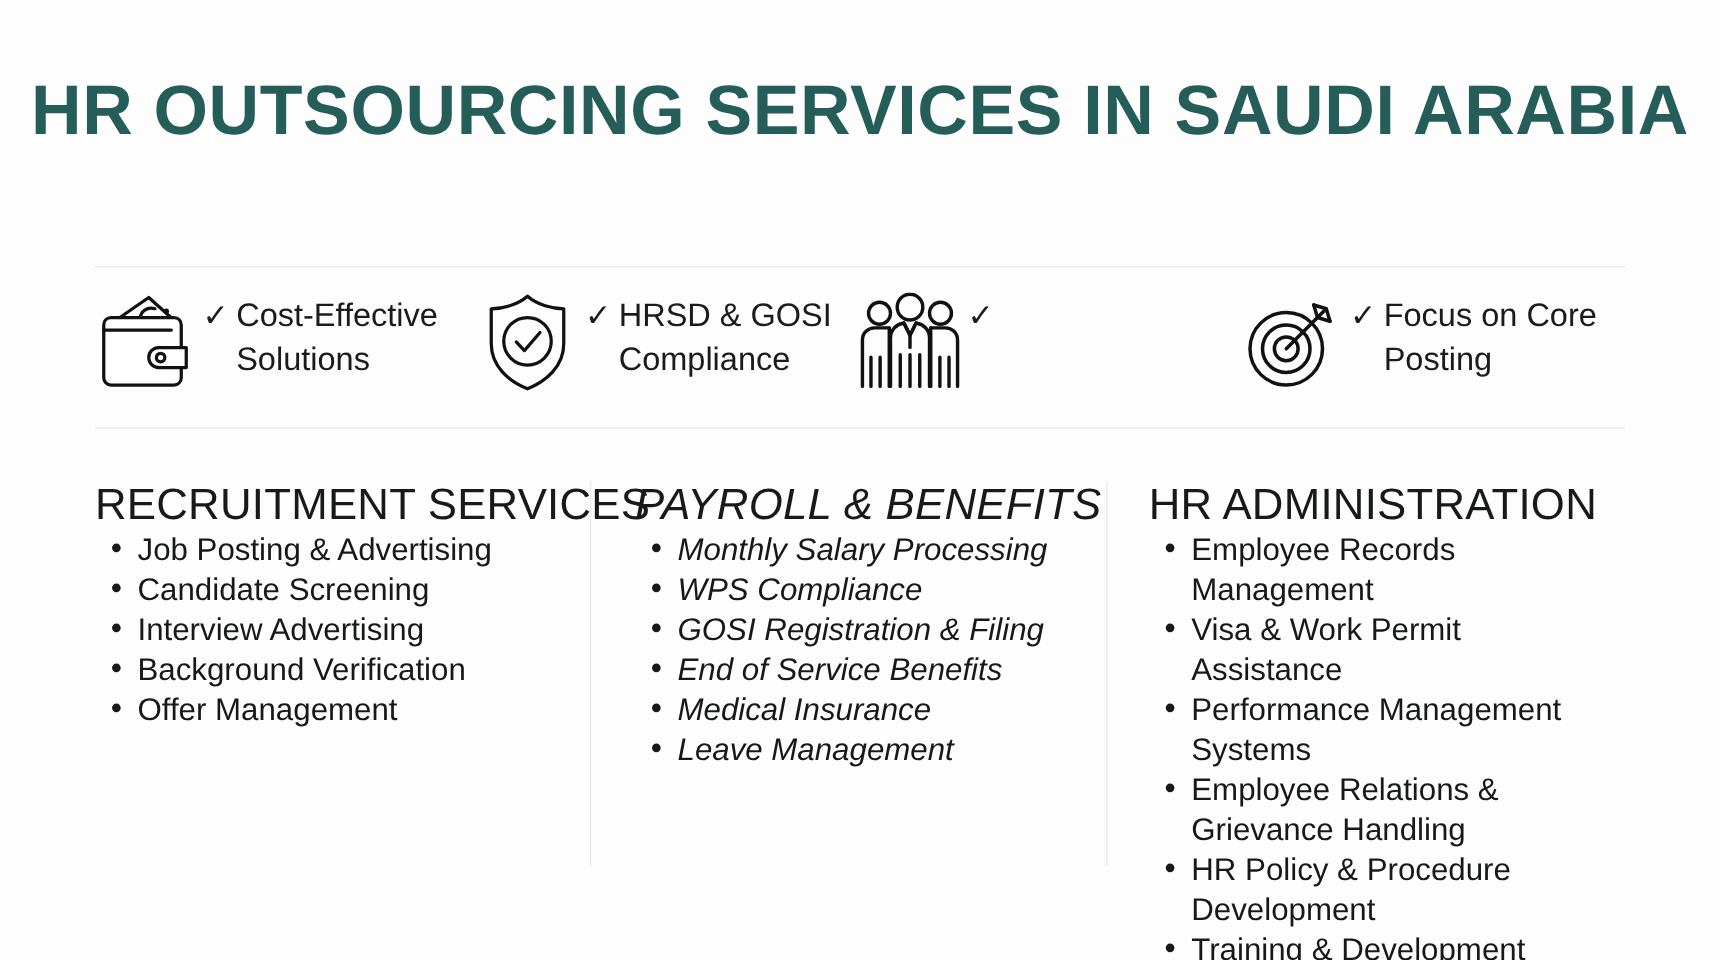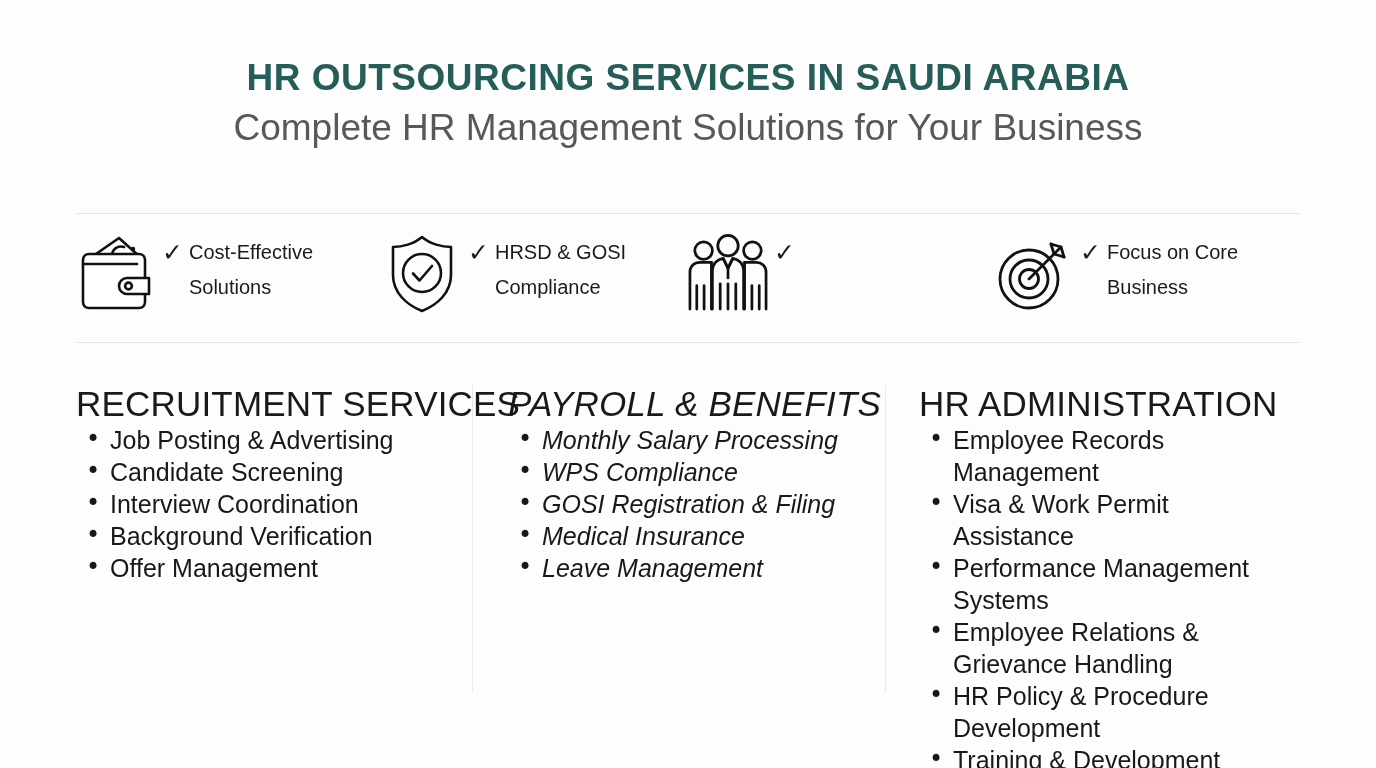"HR OUTSOURCING SERVICES IN SAUDI" .main-title { font-size: 37px -> 56px }
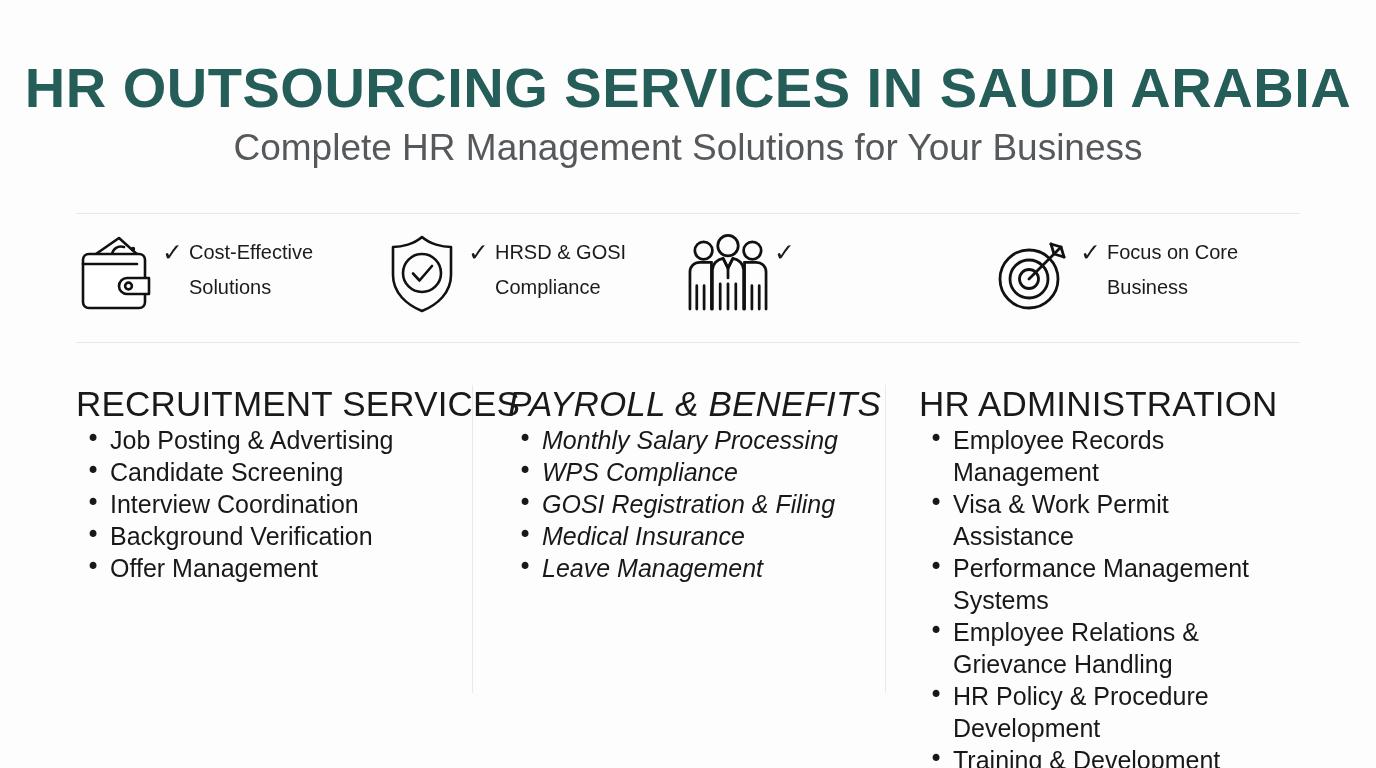"Complete HR Management Solutions for" div.sub-title { html: <div>Complete HR Management Solutions for Your Business</div> -> none }
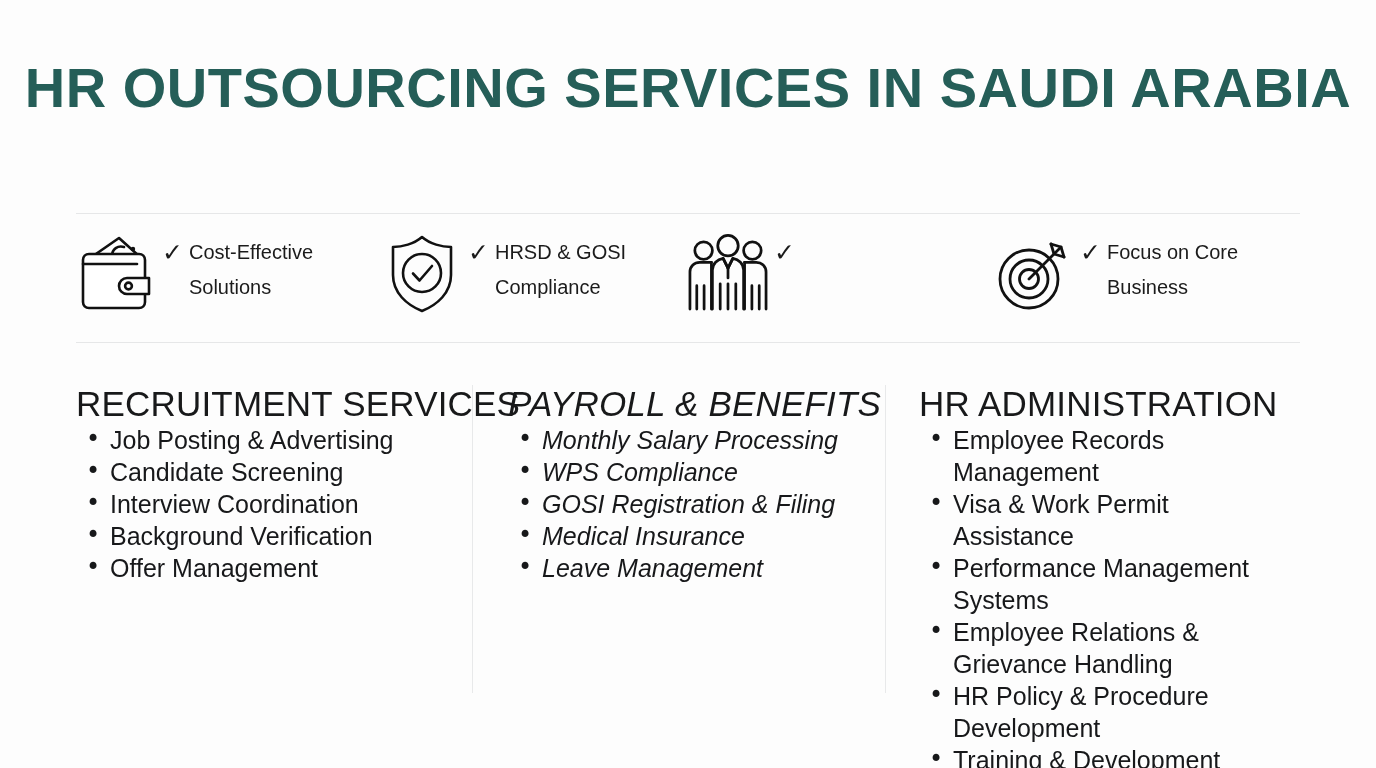"Cost-Effective Solutions" .feature-label { font-size: 20px -> 26px }
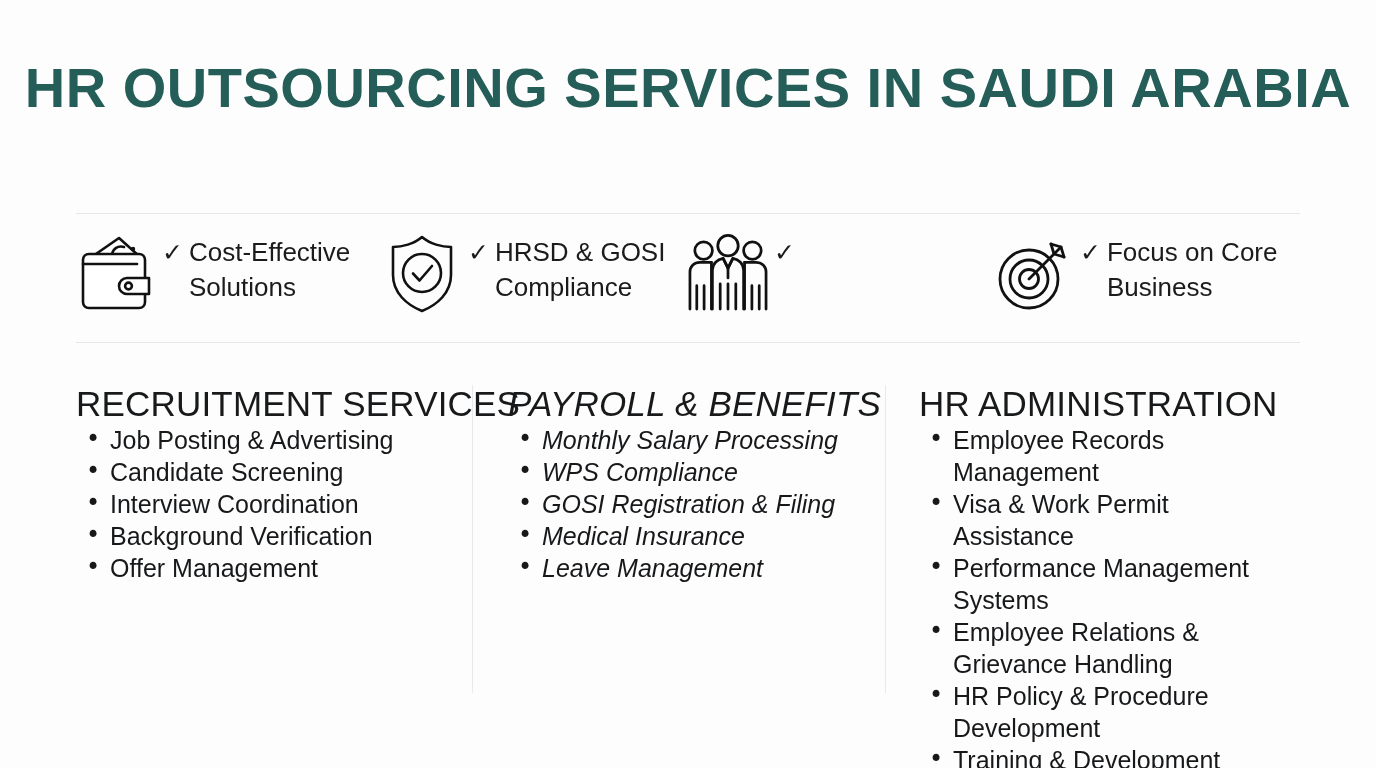"Focus on Core Business" span.feature-label { text: Business -> Posting }
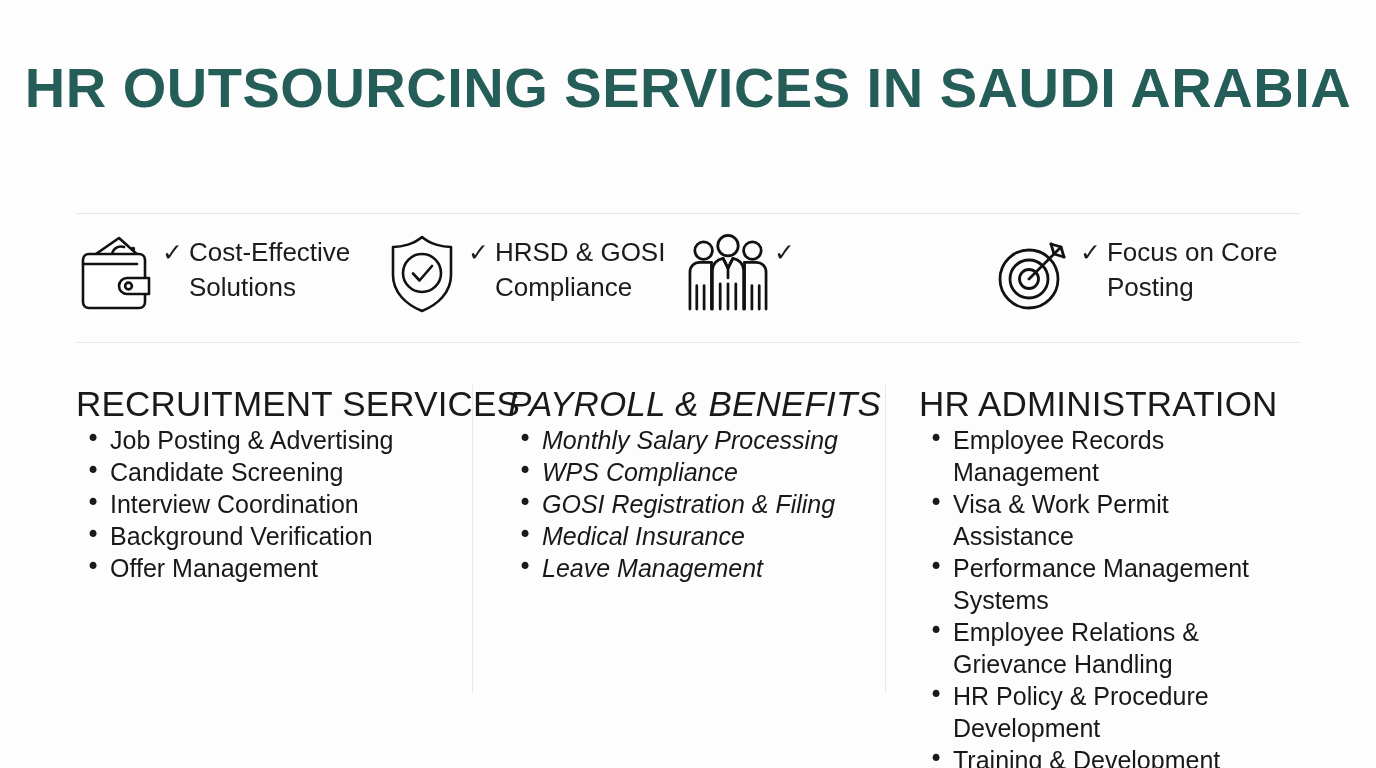"Interview Coordination" li { text: Coordination -> Advertising }
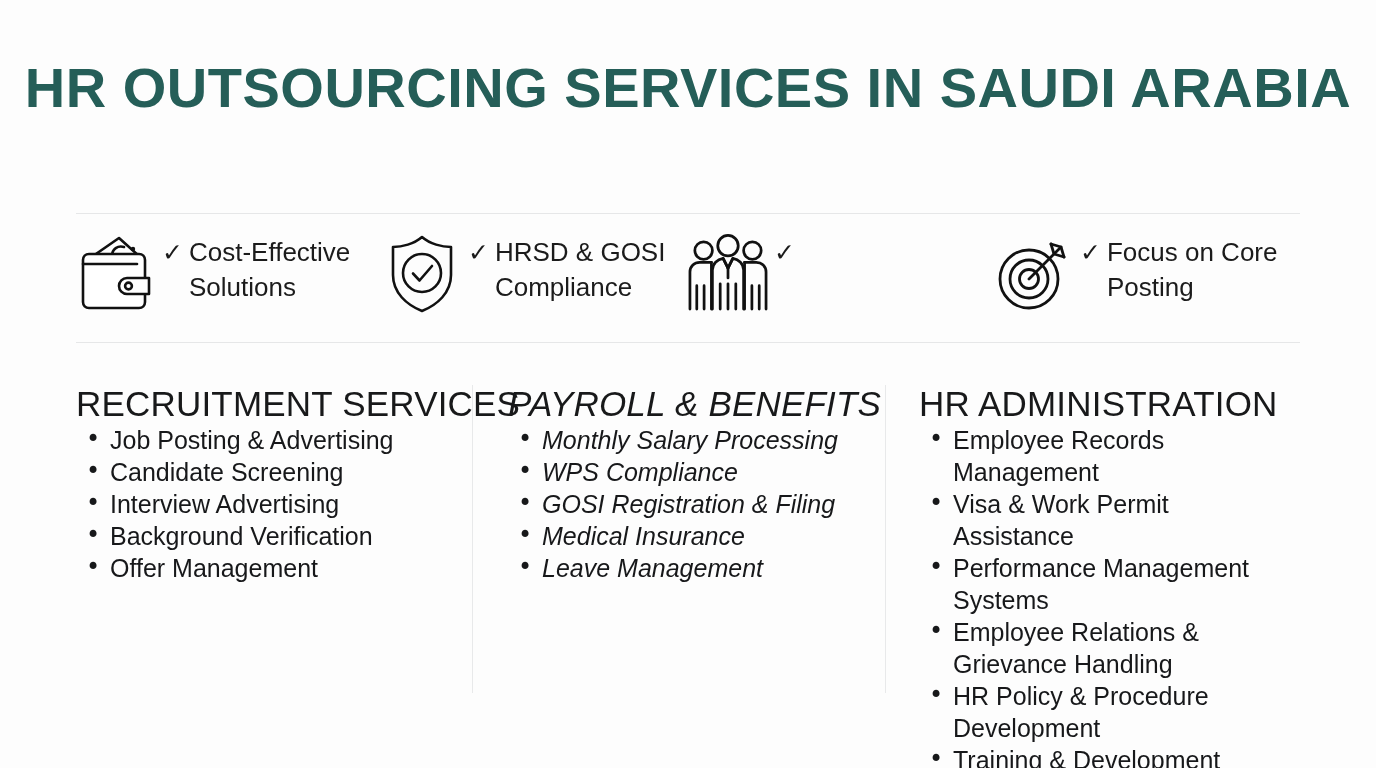"End of Service Benefits" li { html: none -> <li>End of Service Benefits</li> }
